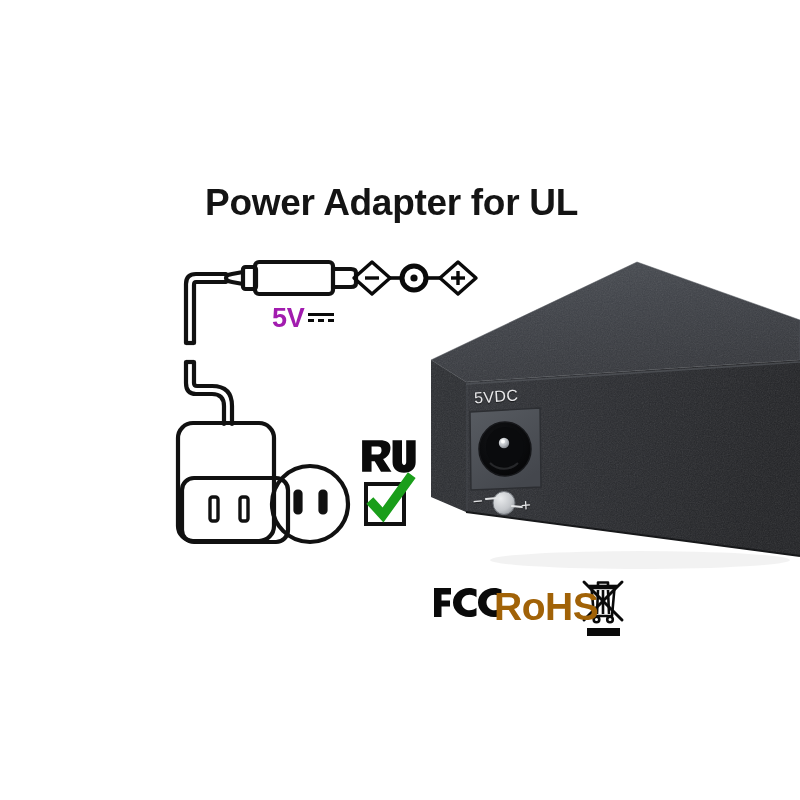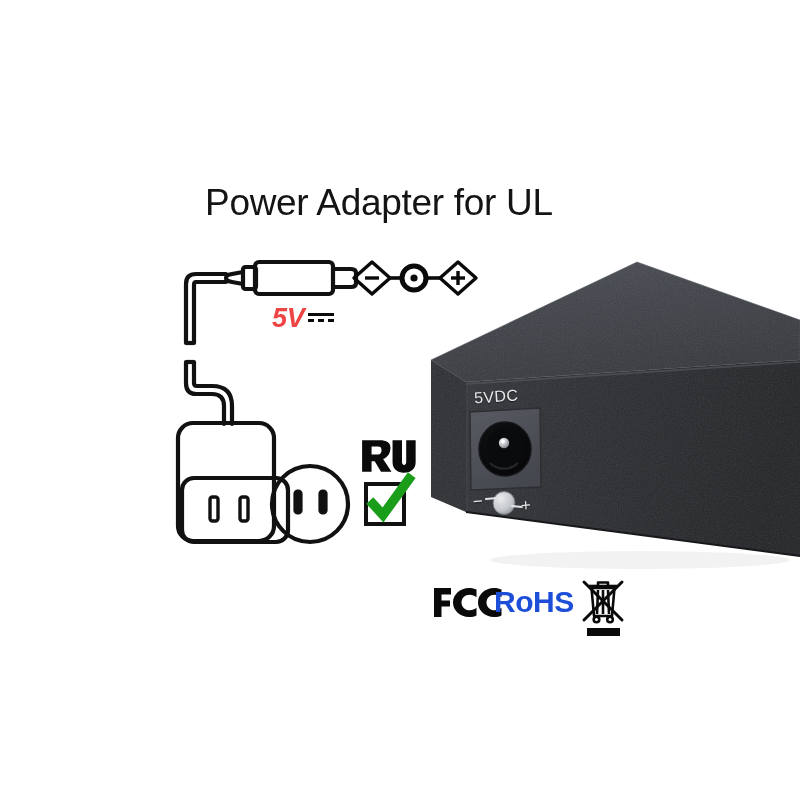"Power Adapter" #title .strong { font-weight: 400 -> 700 }
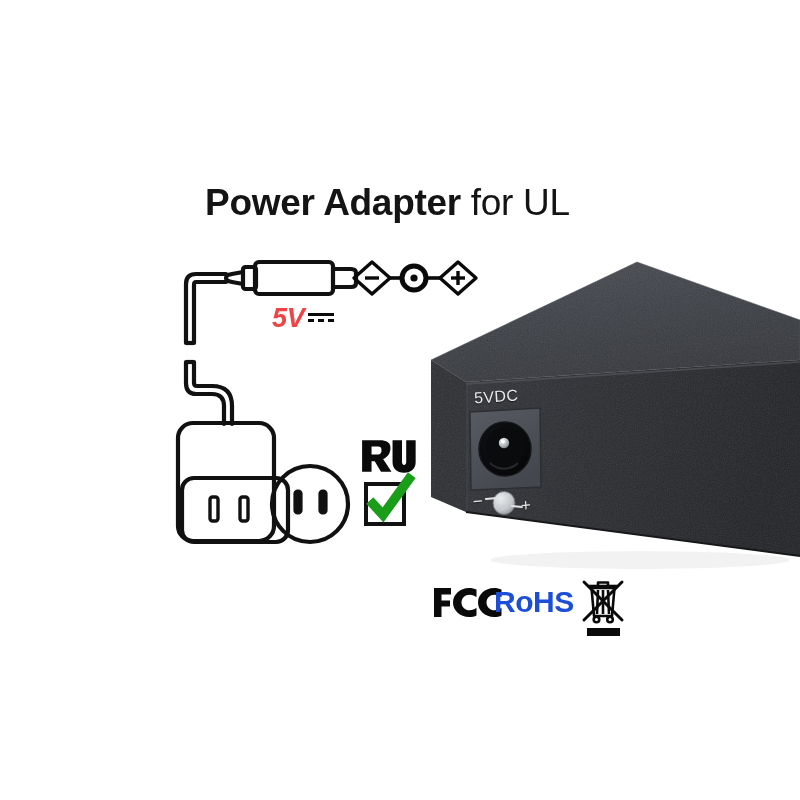"for UL" #title .light { font-weight: 400 -> 700 }
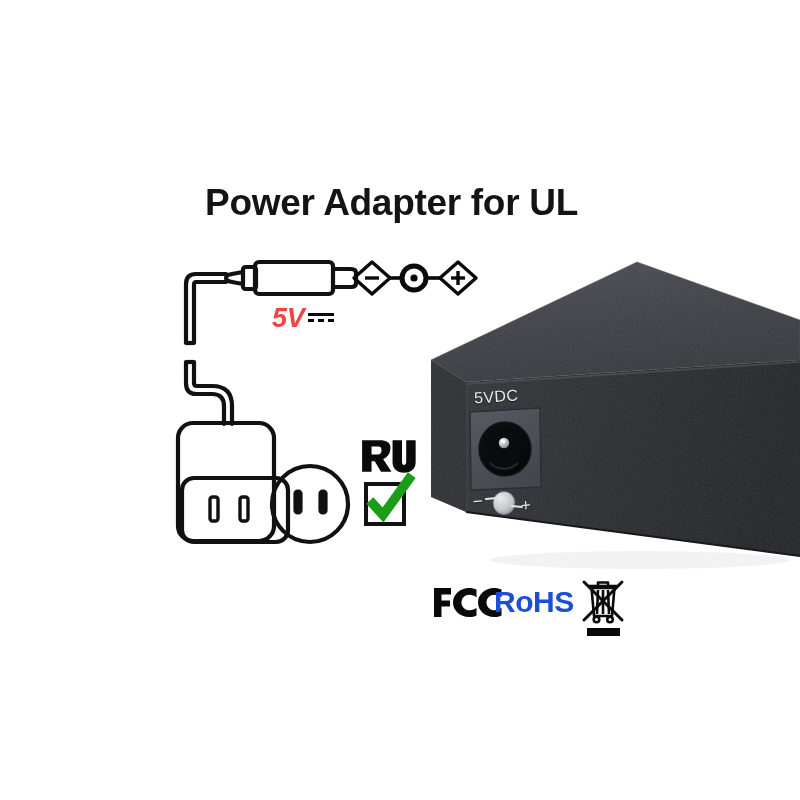"5V" #spec-text { color: #ef4444 -> #a21caf; font-style: italic -> none }
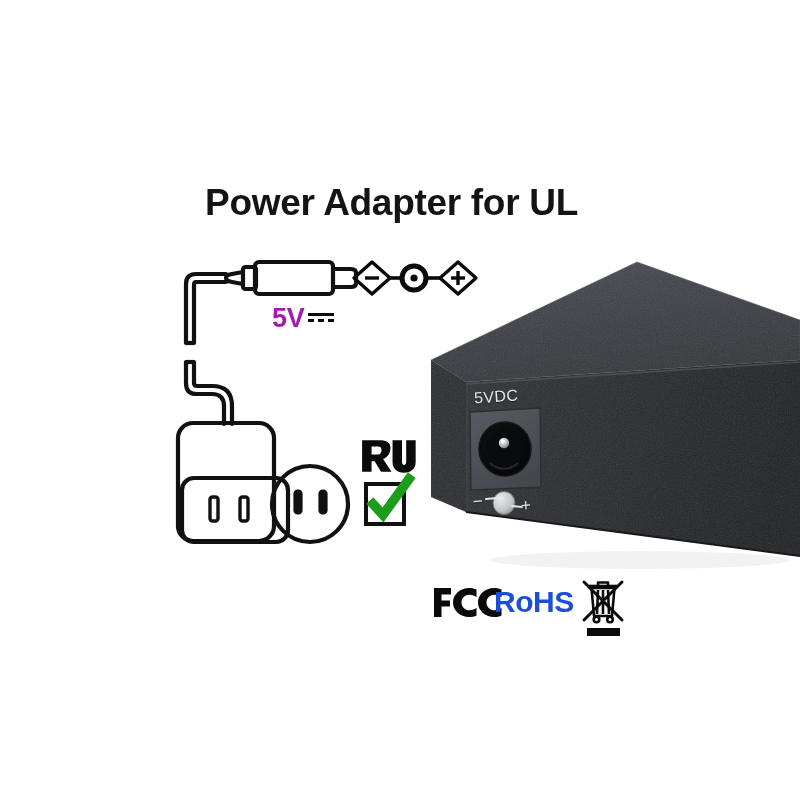"RoHS" #rohs-text { color: #1d4ed8 -> #a16207; font-size: 30px -> 39px }
